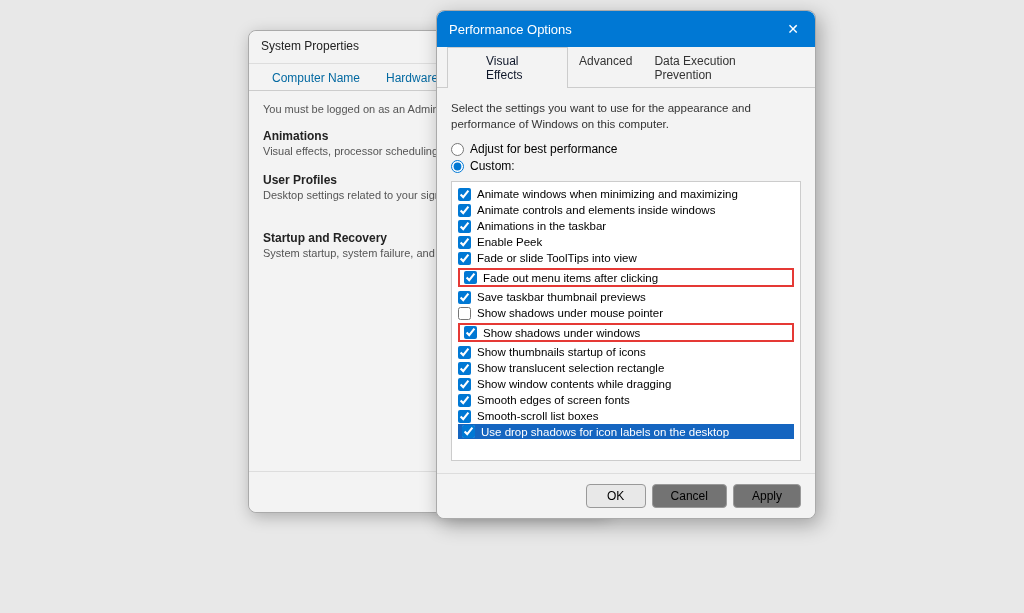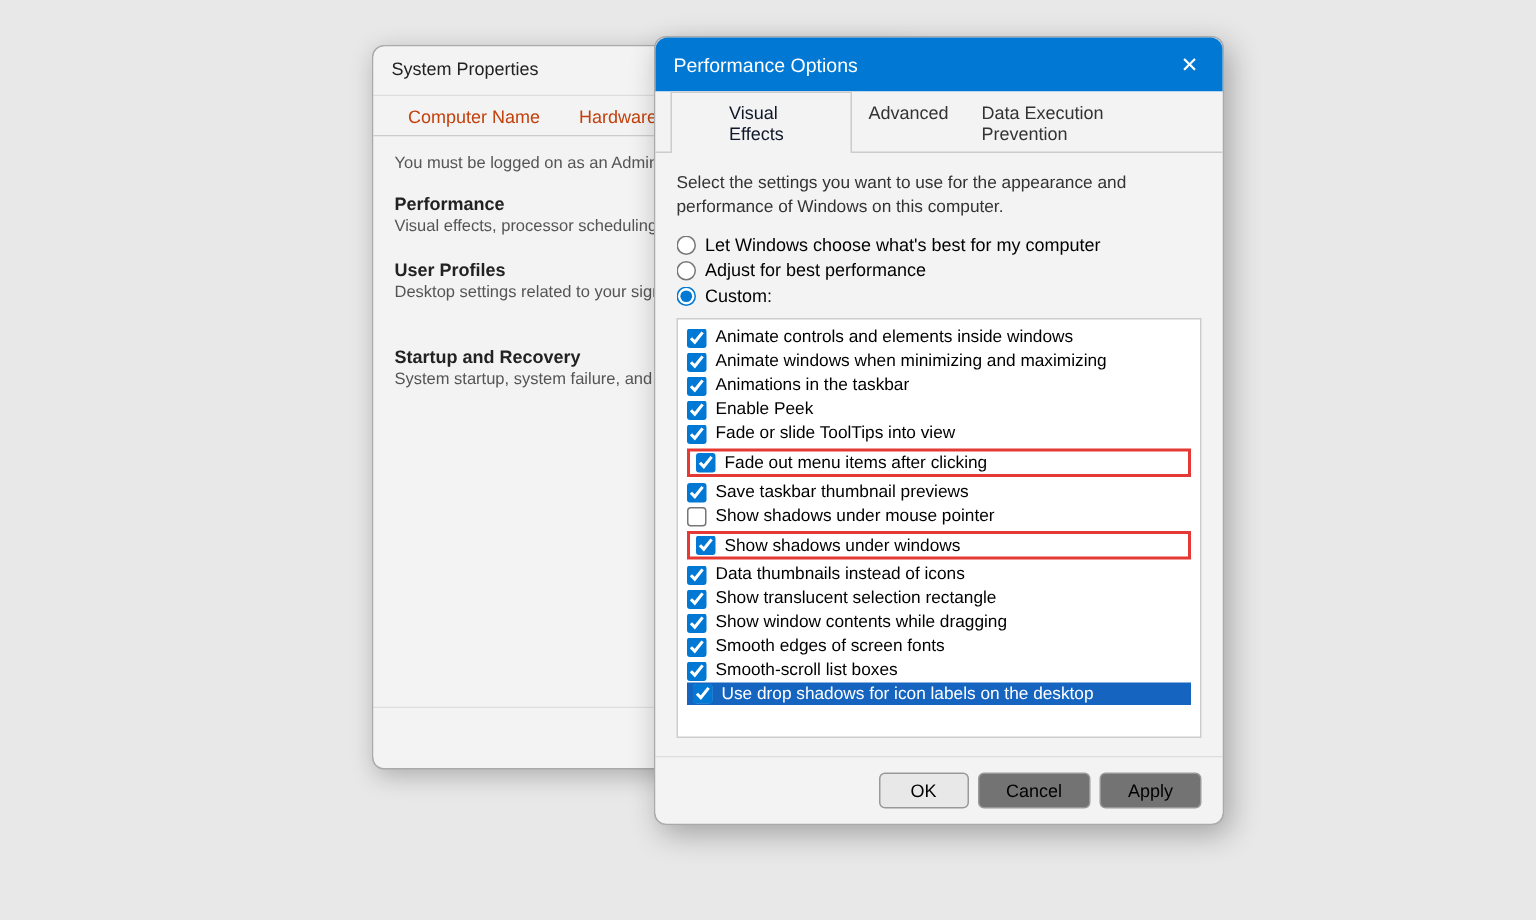"Performance Options" .perf-window { top: 24px -> 10px }
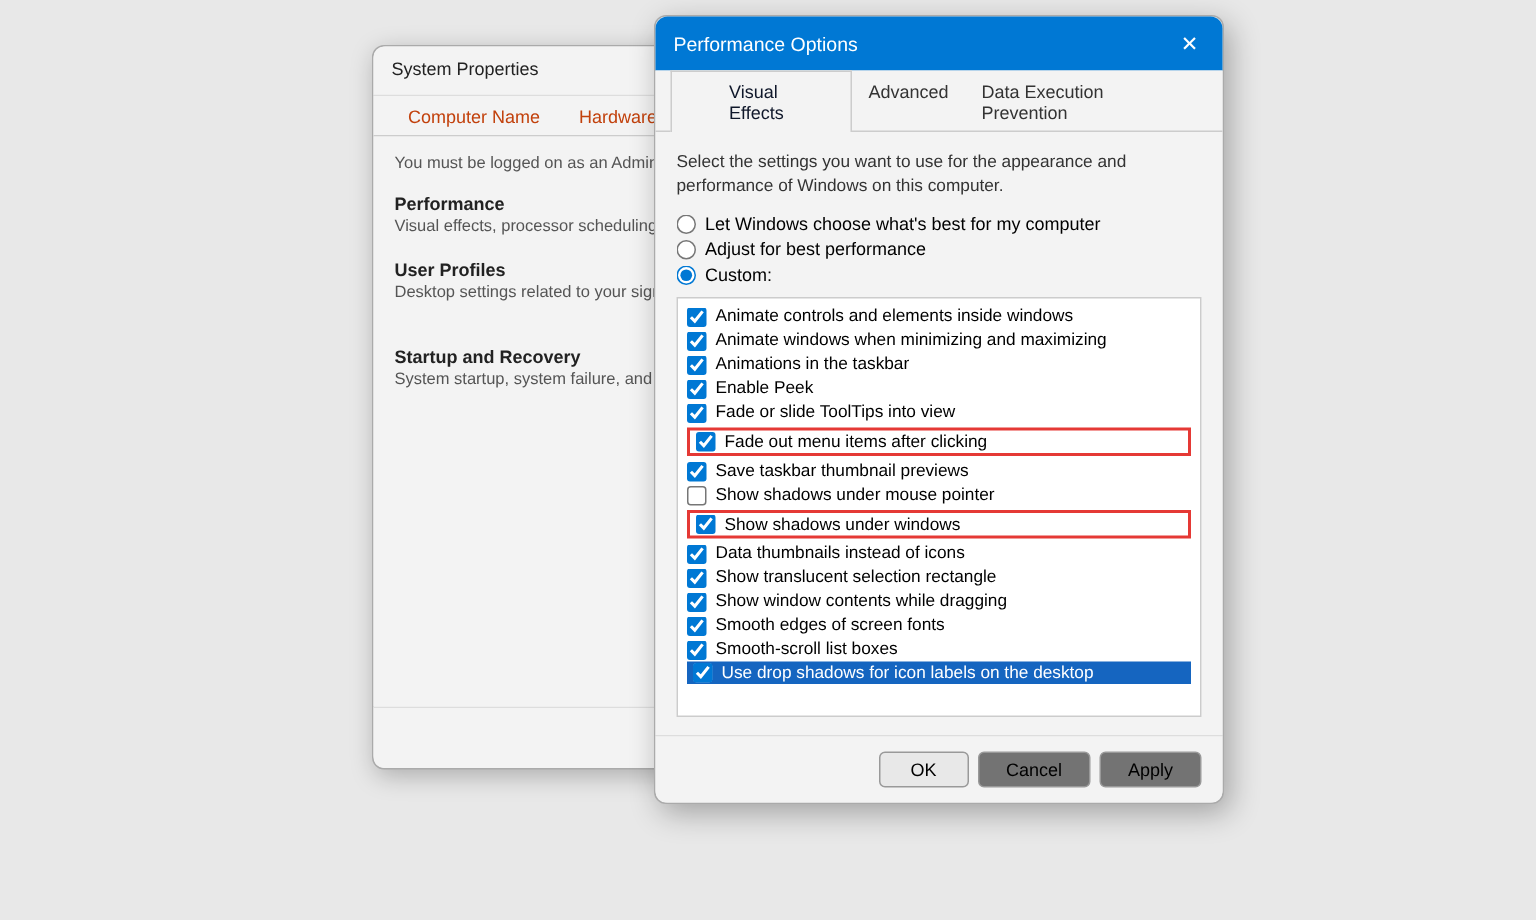"Computer Name" .sys-tab { color: #c2410c -> #0369a1 }
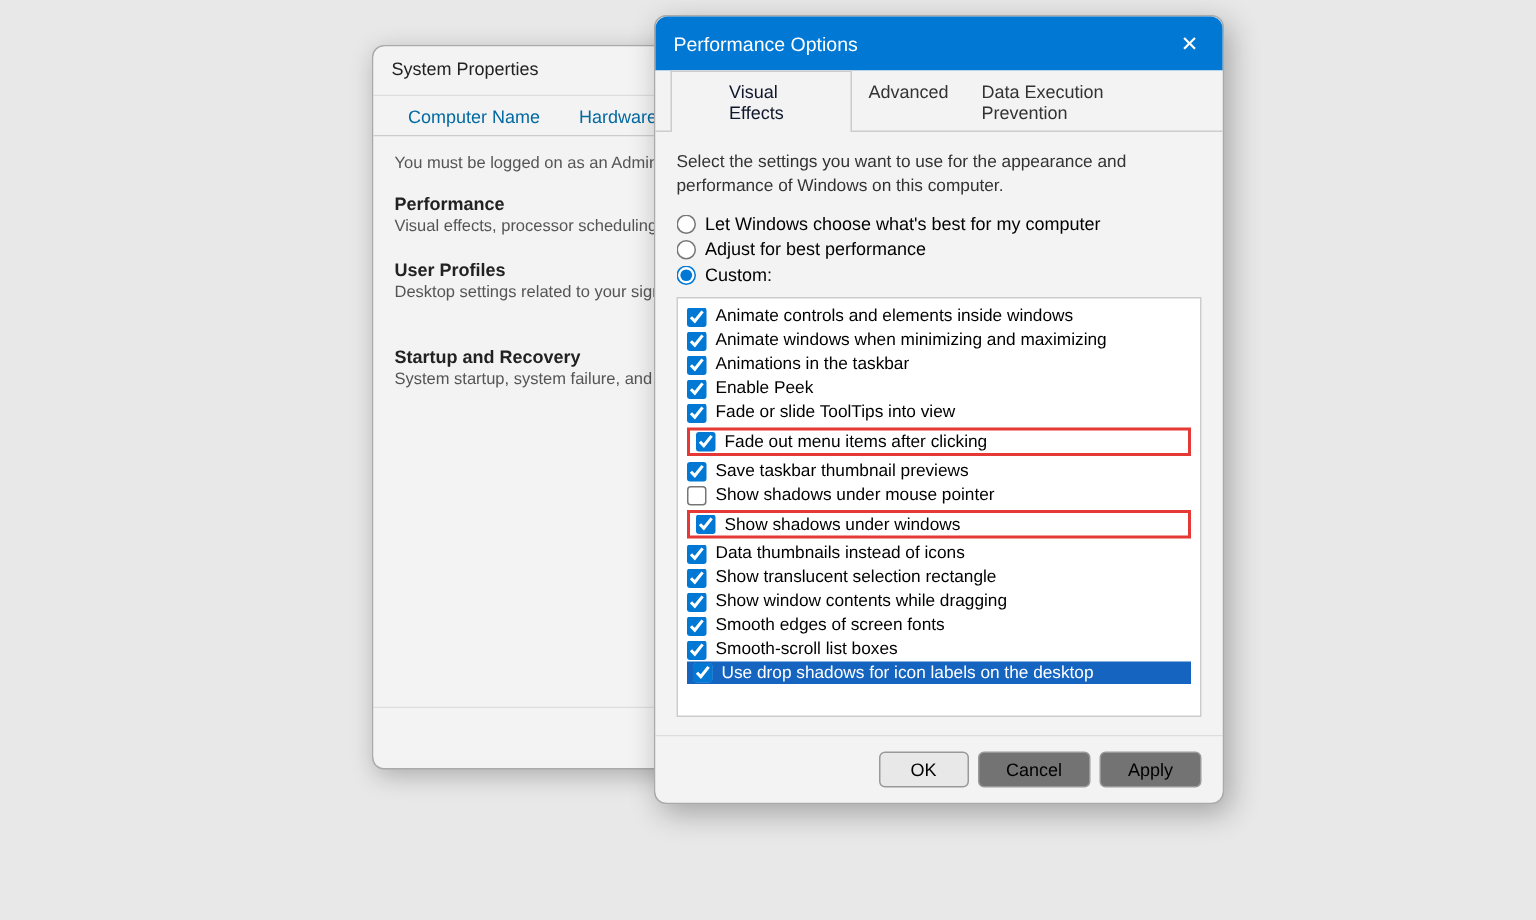"Performance" div.sys-section-title { text: Performance -> Animations }
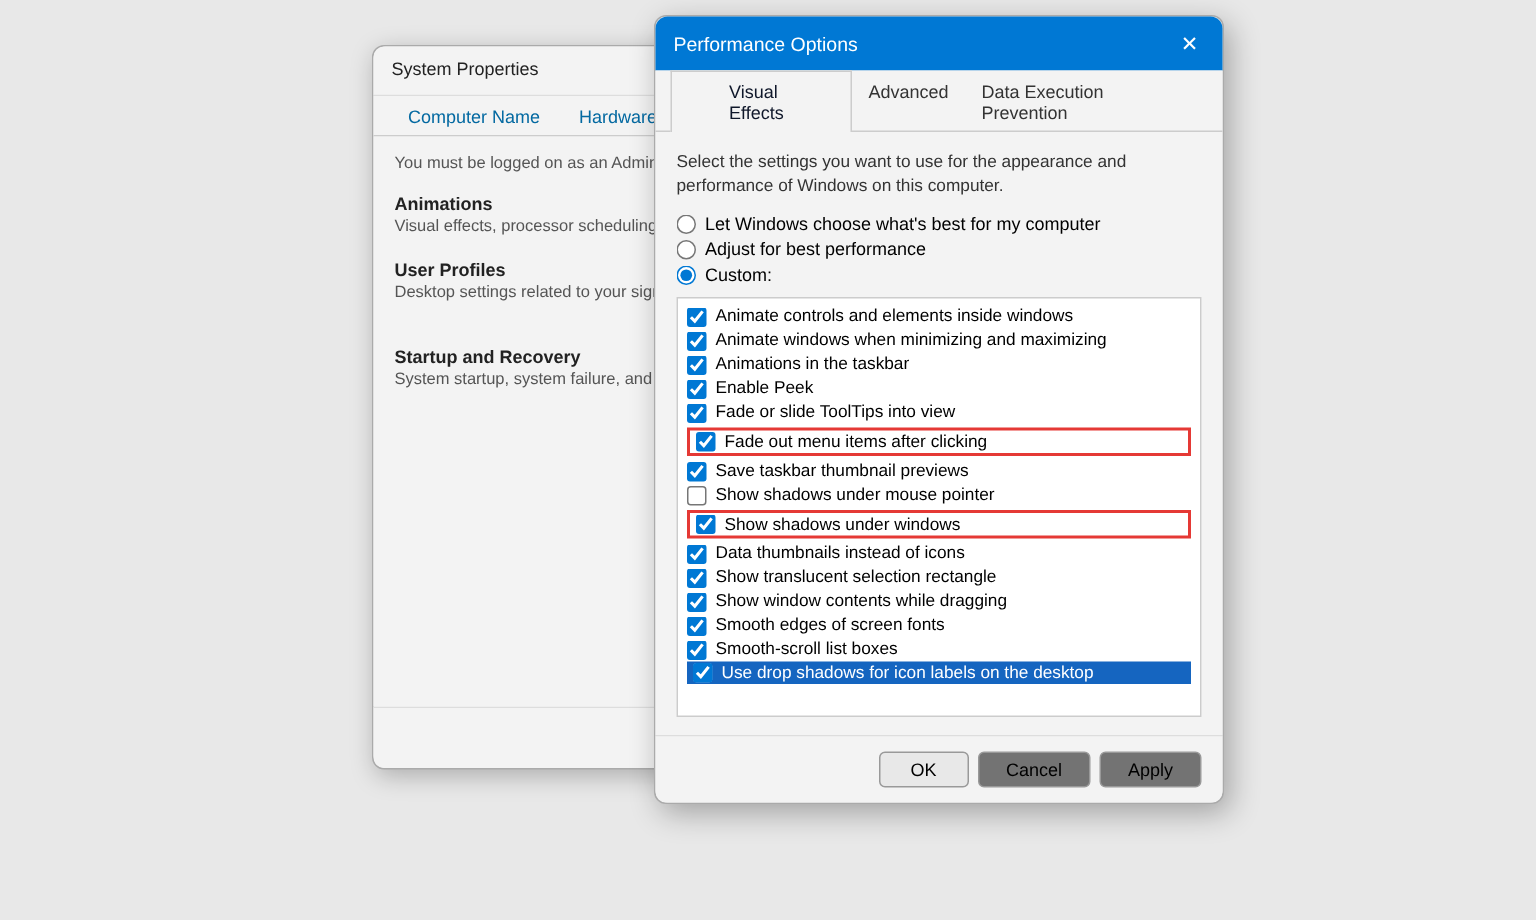"Let Windows choose what's best" label.radio-option { html: <label> <input> <span>Let Windows choose what's best for my computer</span> </label> -> none }
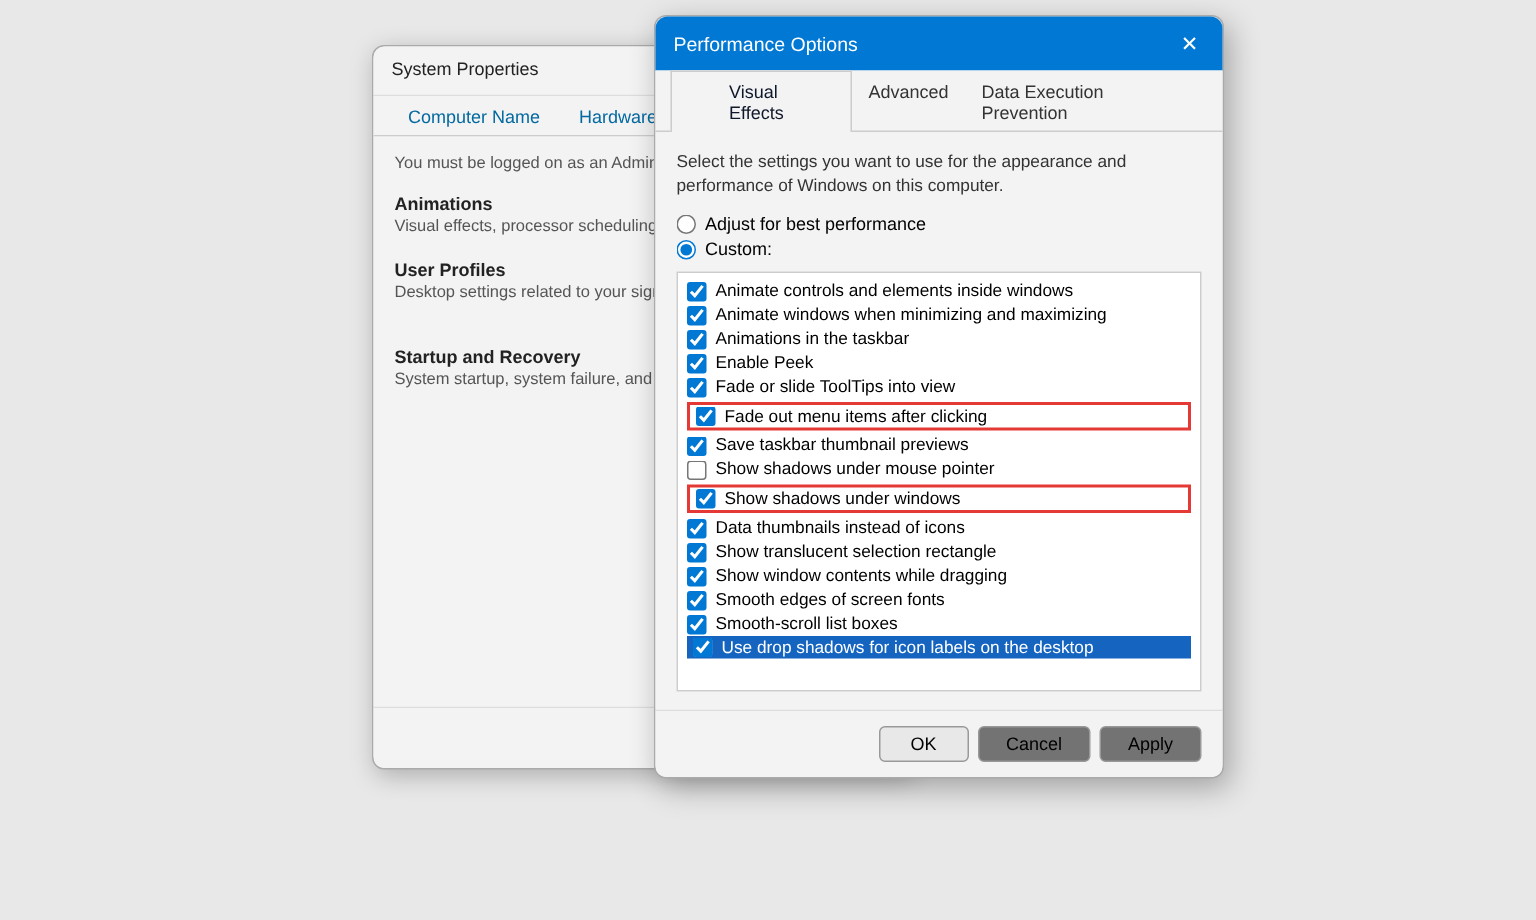"Animate controls and elements inside" div.checkbox-item { order: before "Animate windows when minimizing and" -> after "Animate windows when minimizing and" }
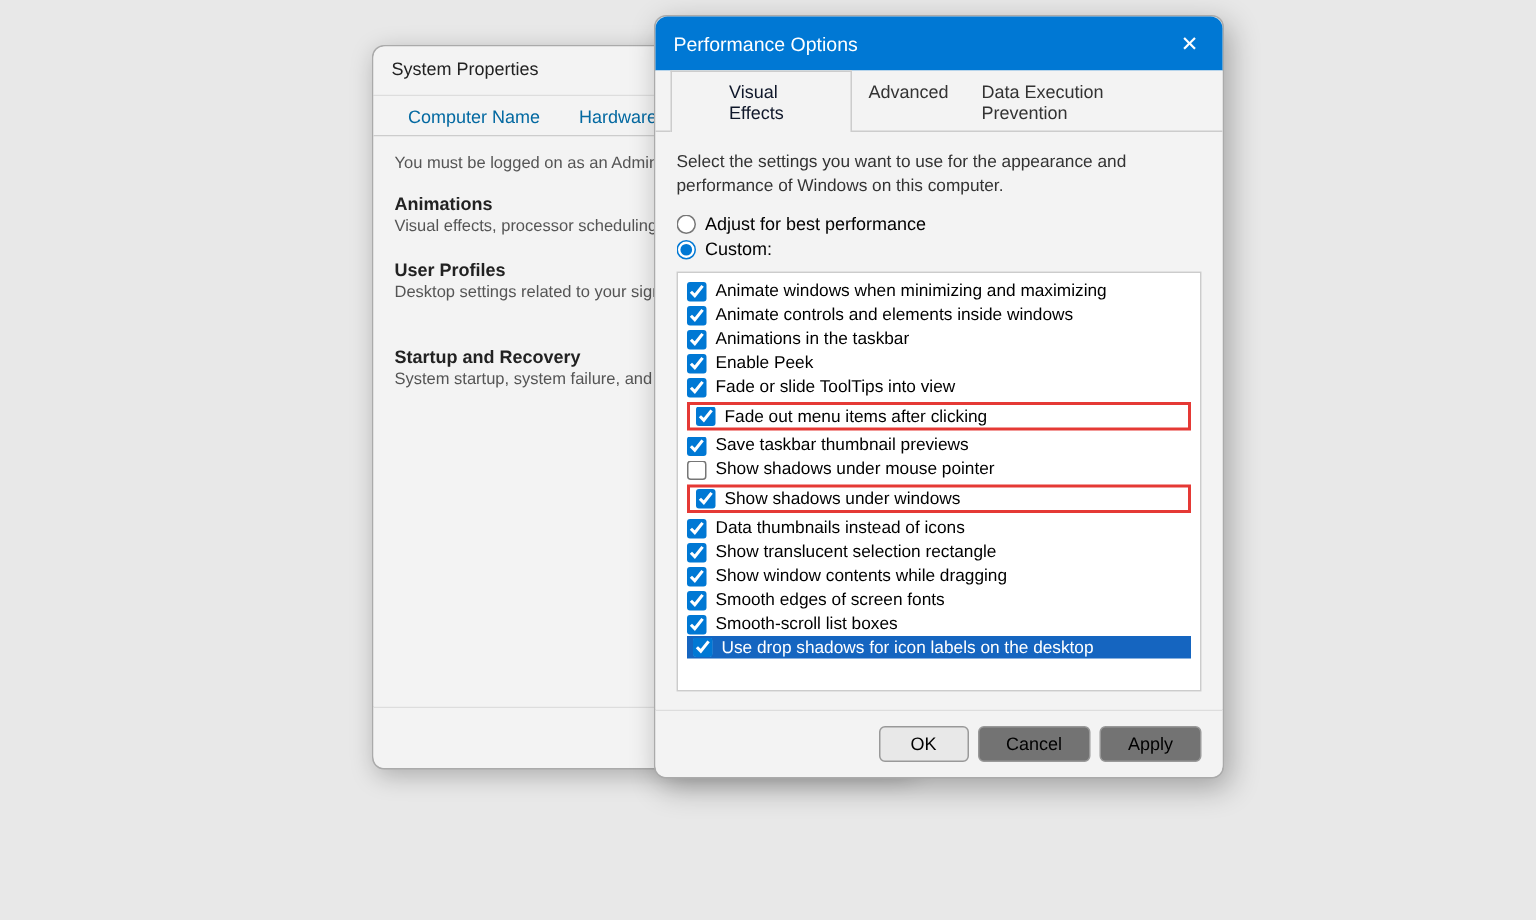"Data thumbnails instead of icons" span { text: Data thumbnails instead -> Show thumbnails startup }
